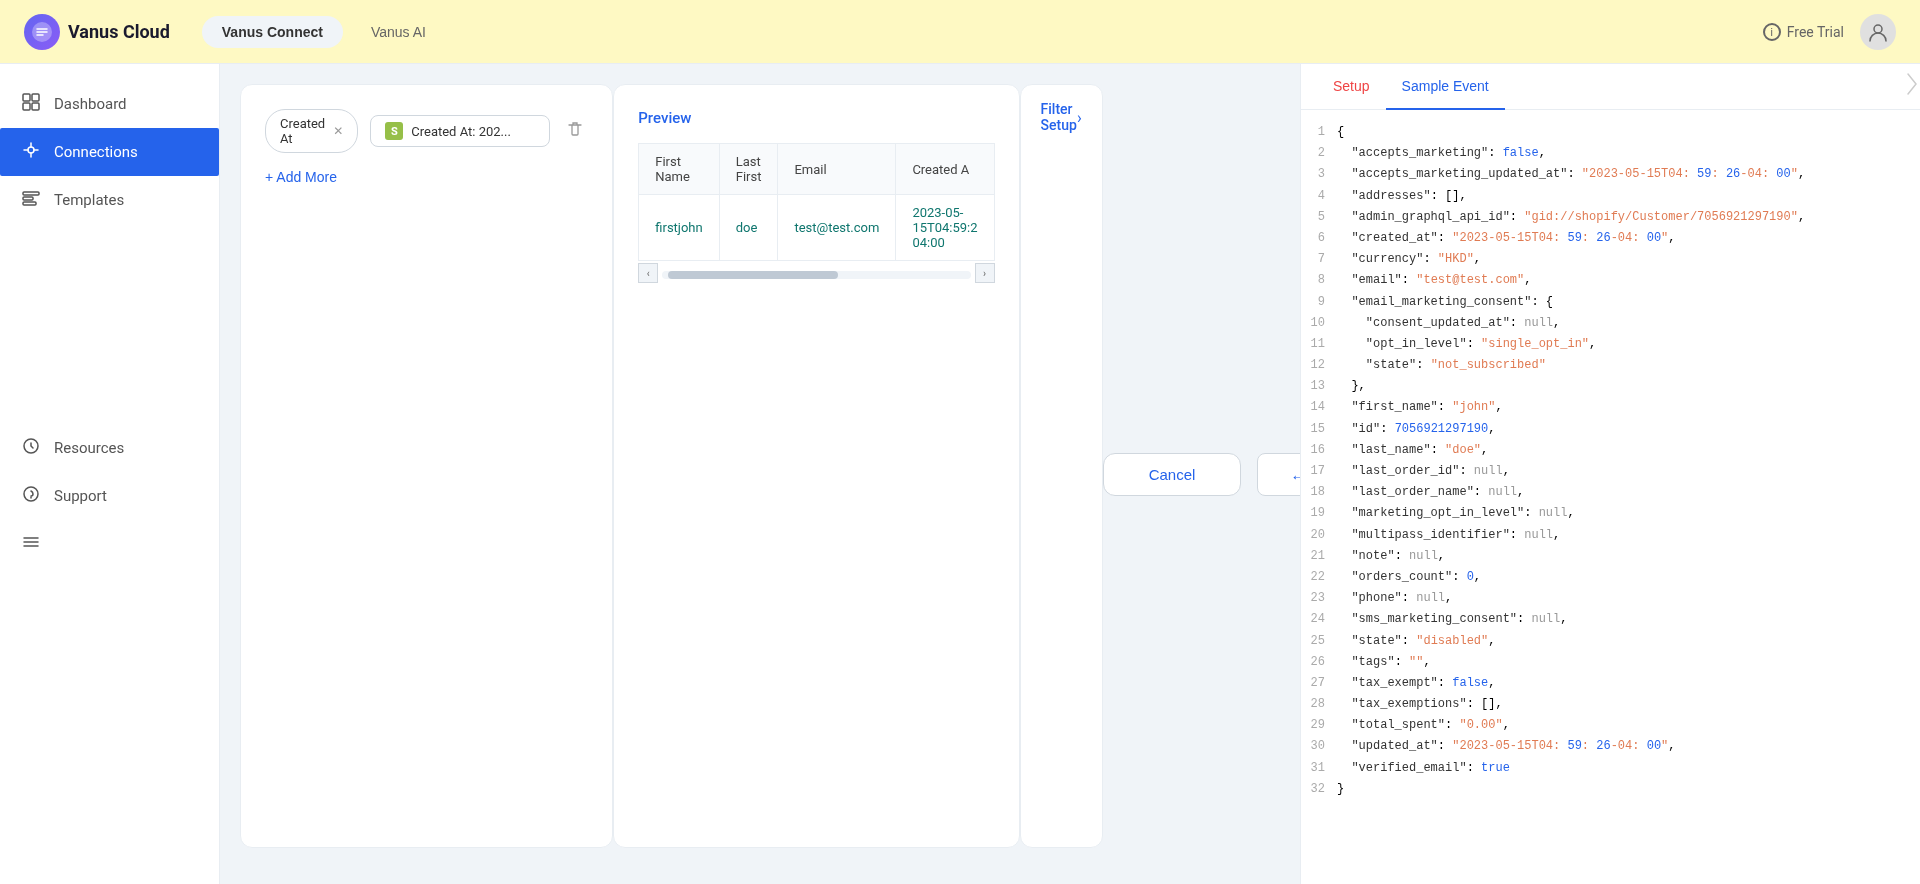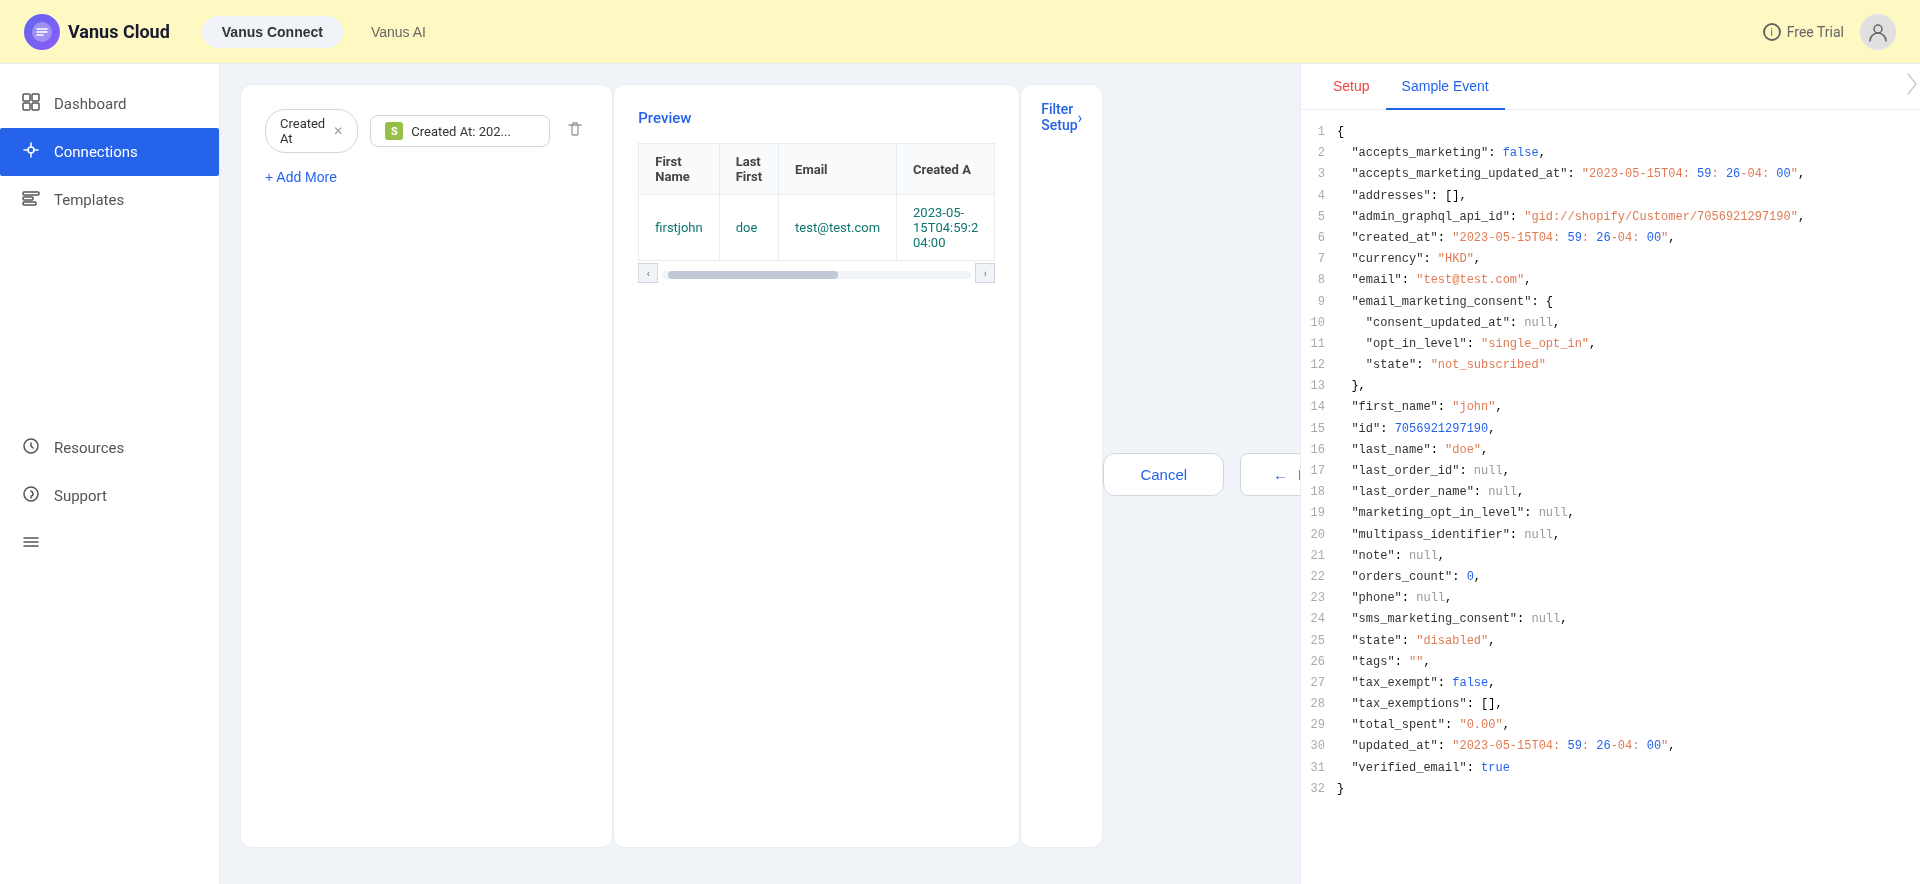"First Name" .preview-table th { font-weight: 700 -> 400 }
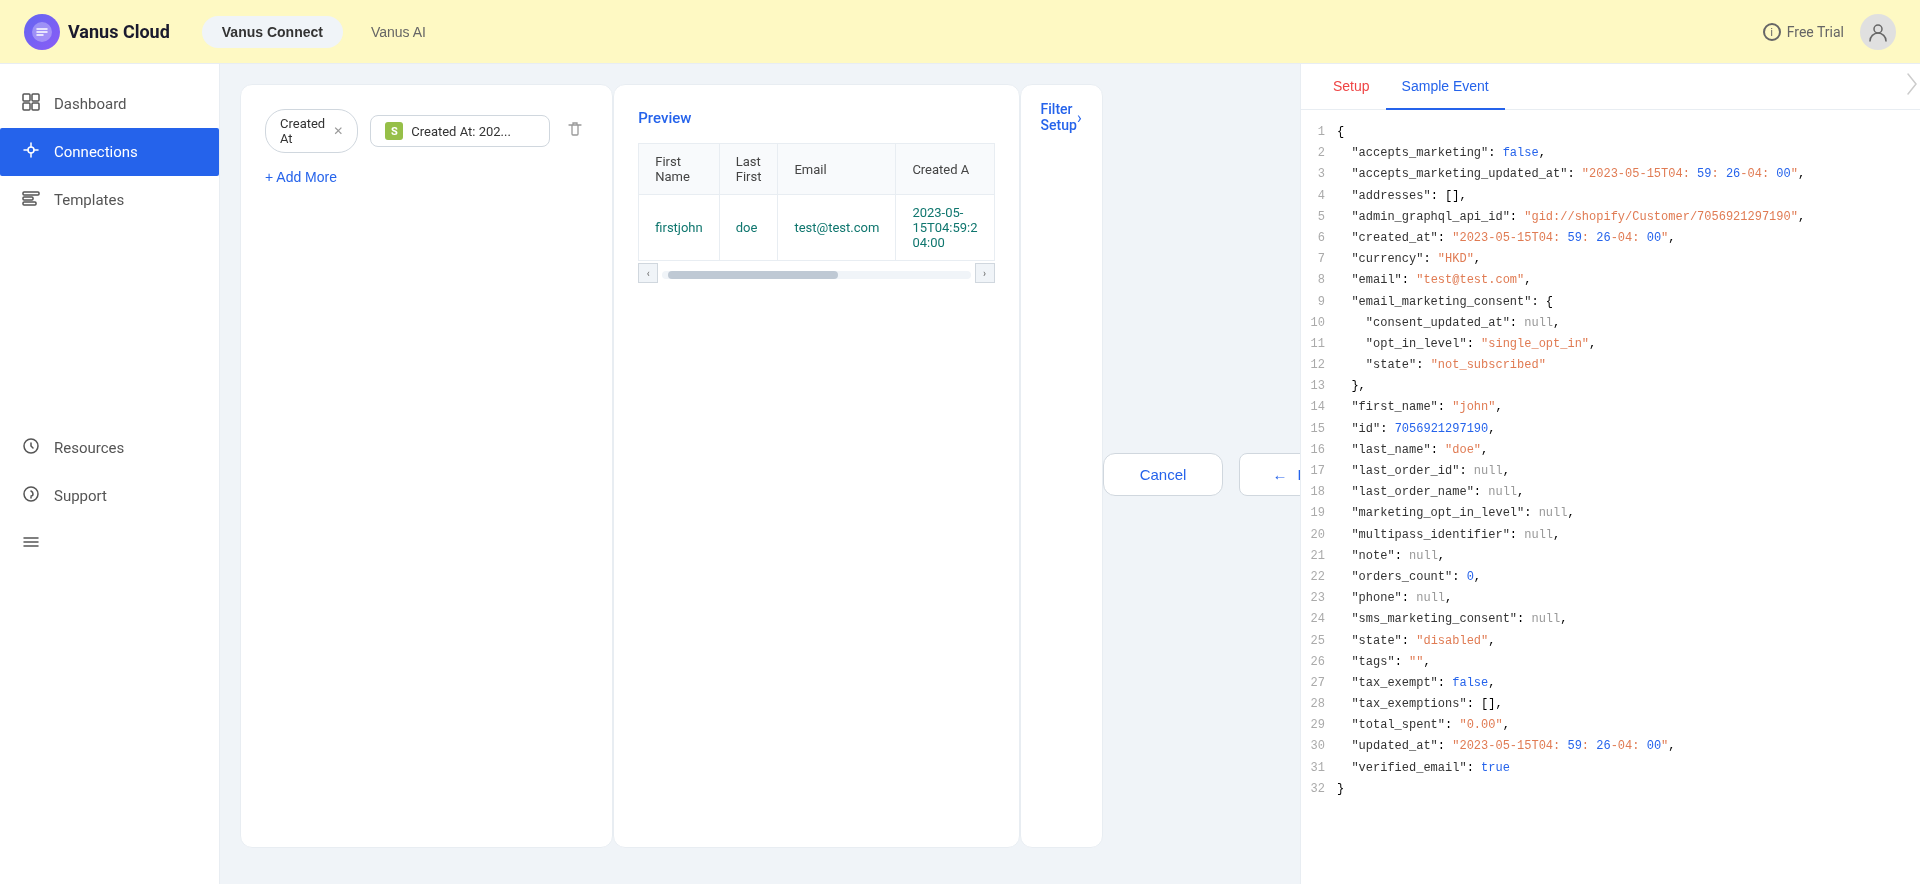"Cancel" .btn-cancel { padding: 12px 36px -> 12px 45px }
